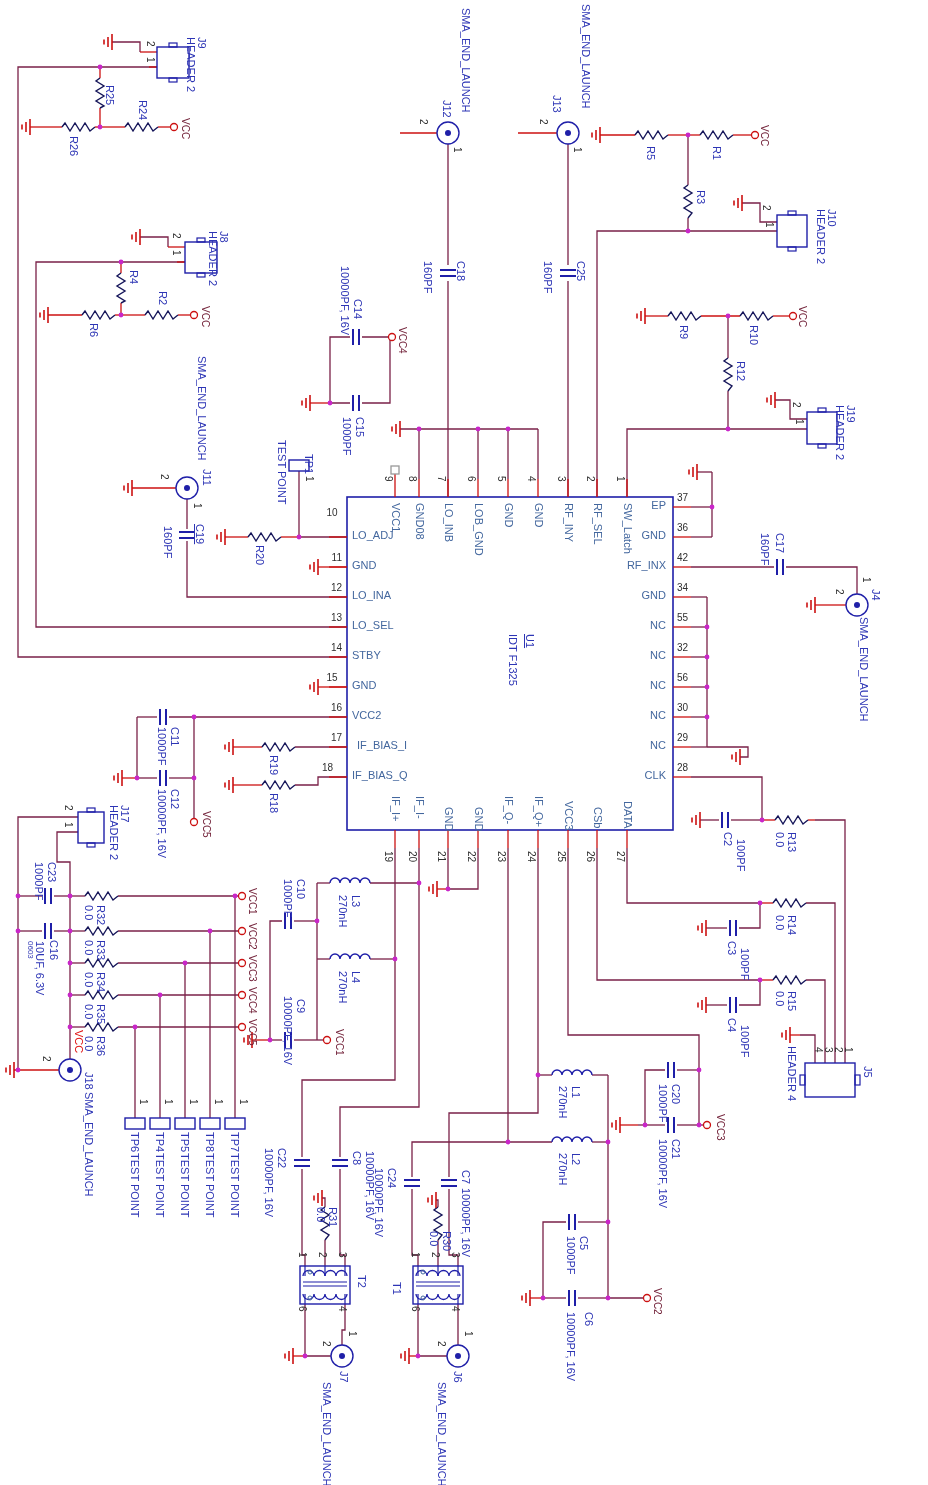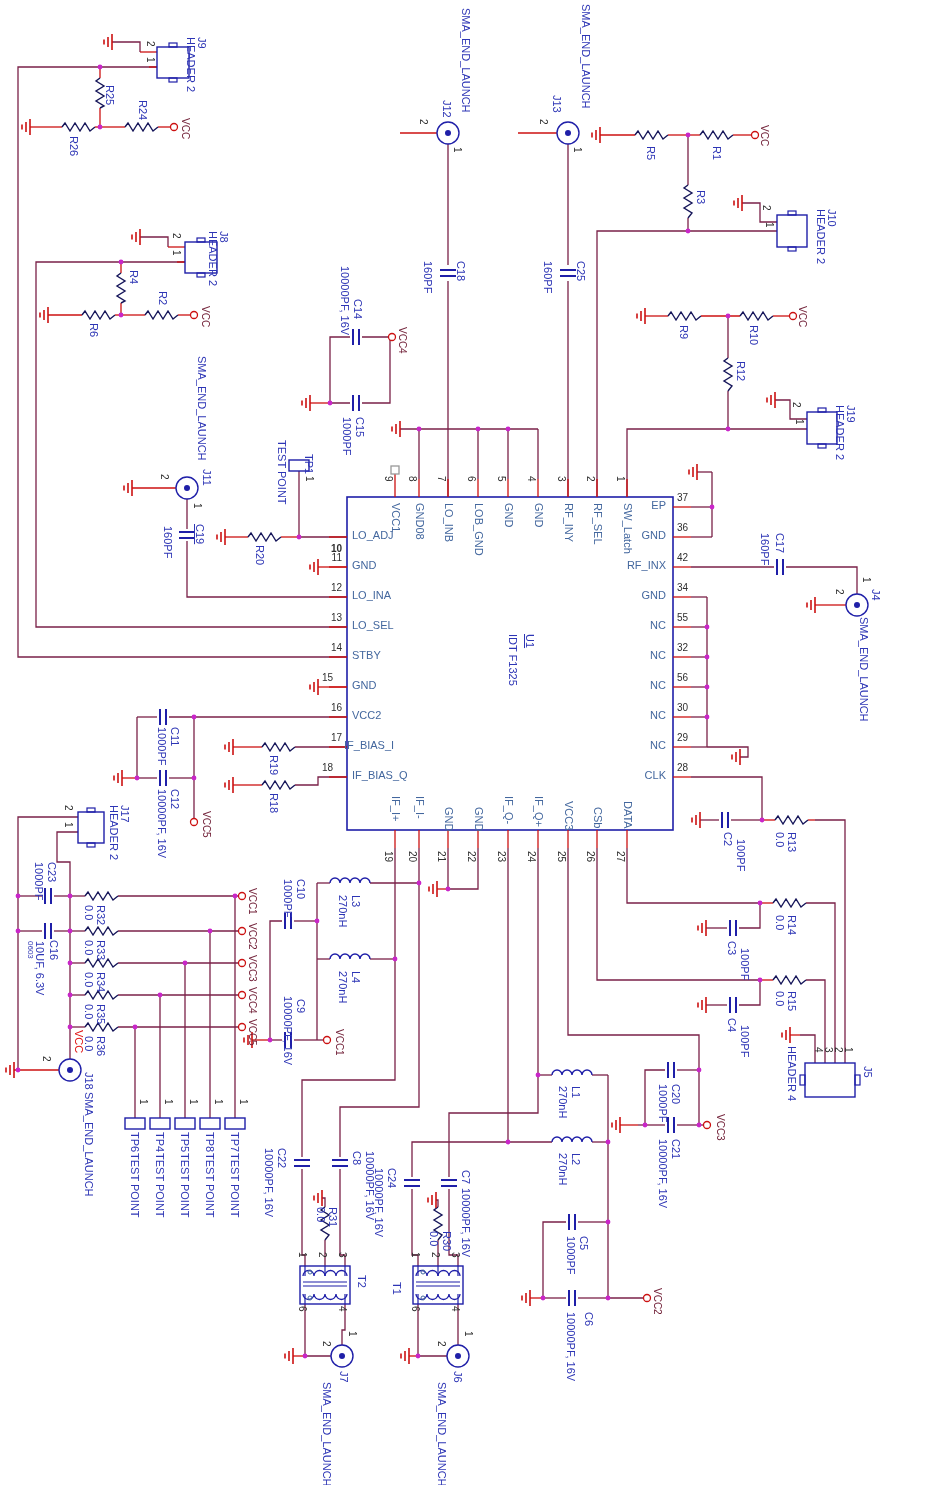"10" div.lab { font-weight: bold -> none; text-align: right -> center; top: 544px -> 508px }
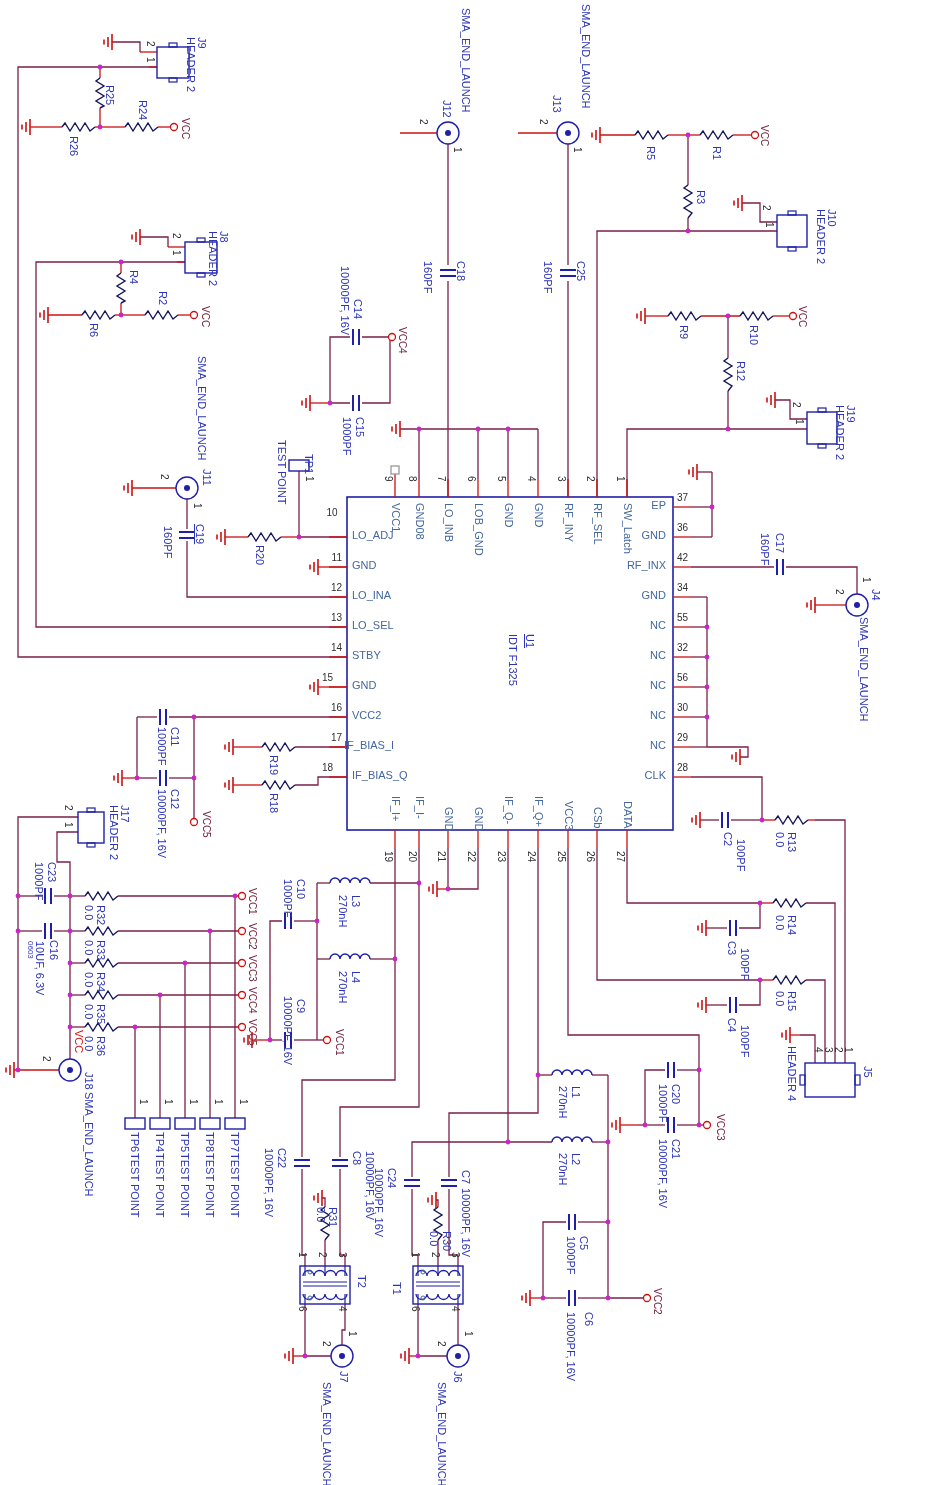"15" div.lab { text-align: left -> center }
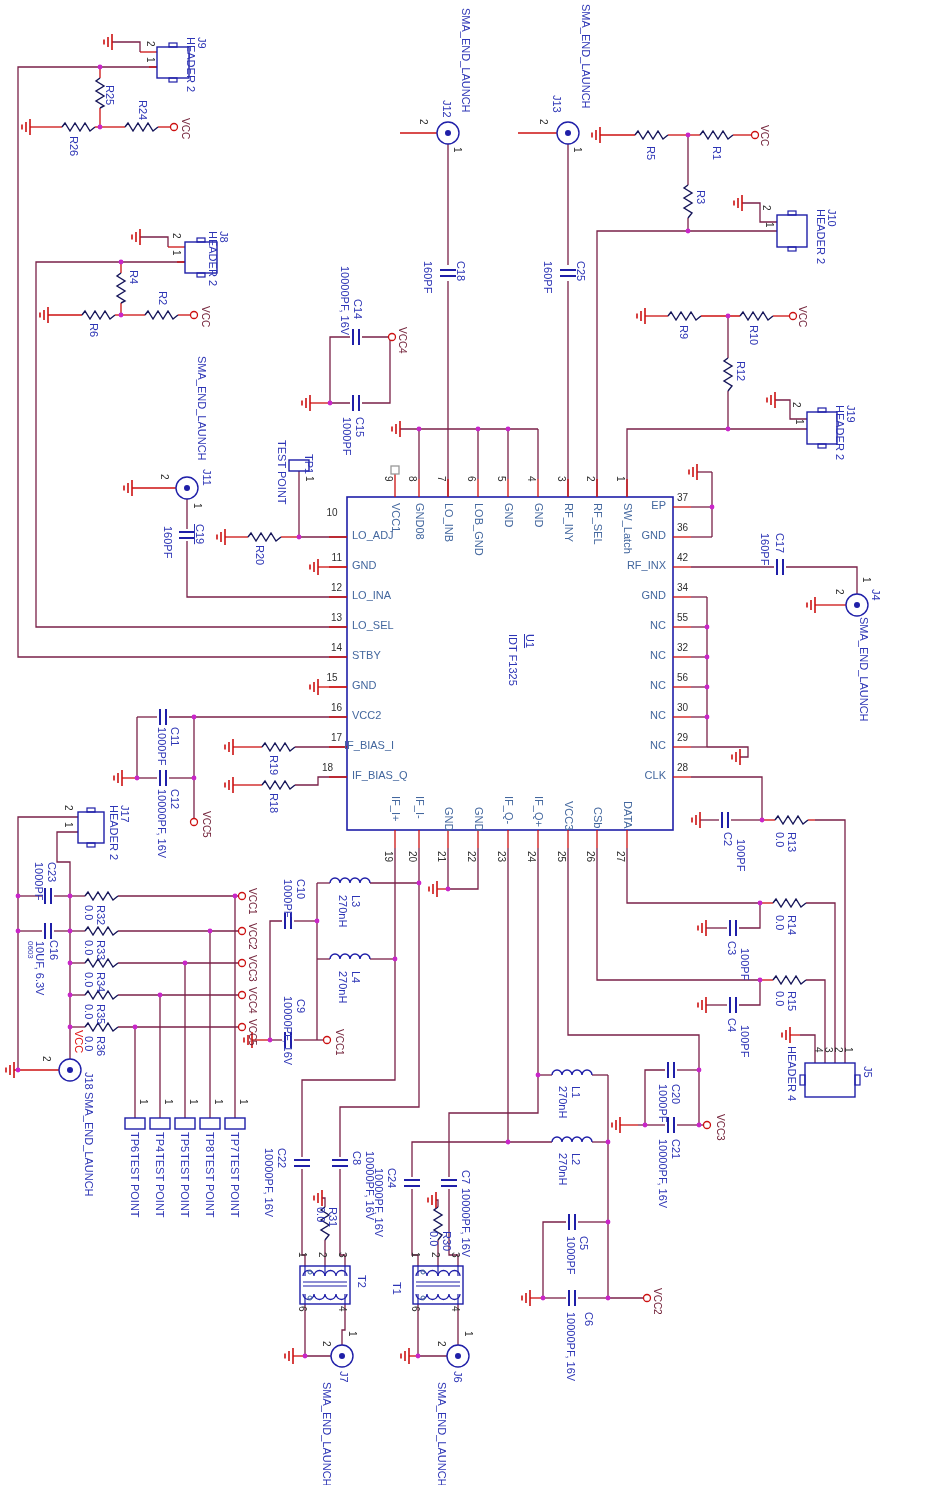"IF_BIAS_I" div.lab { left: 344px -> 357px }
